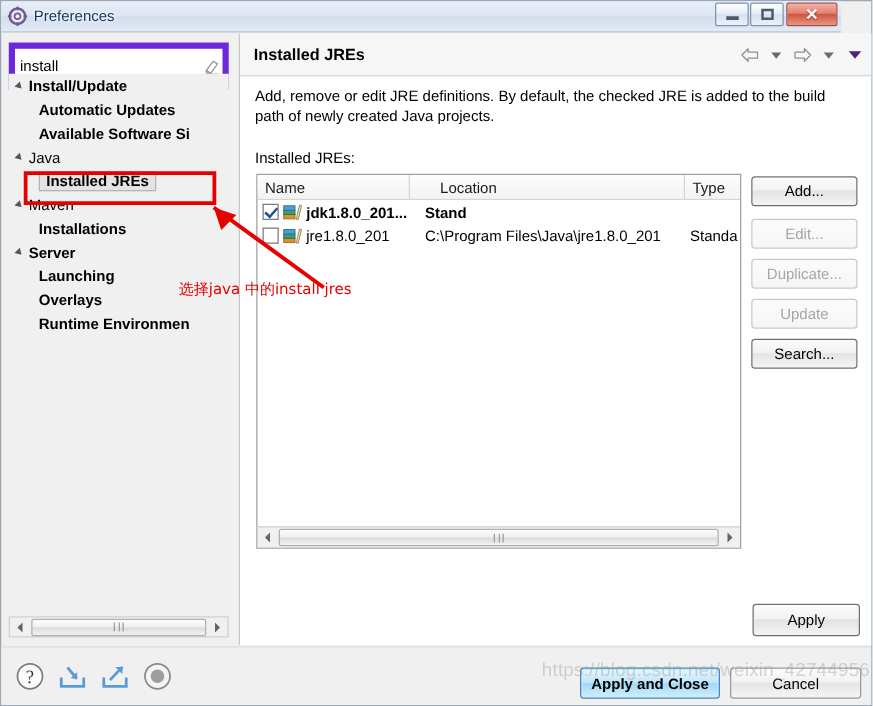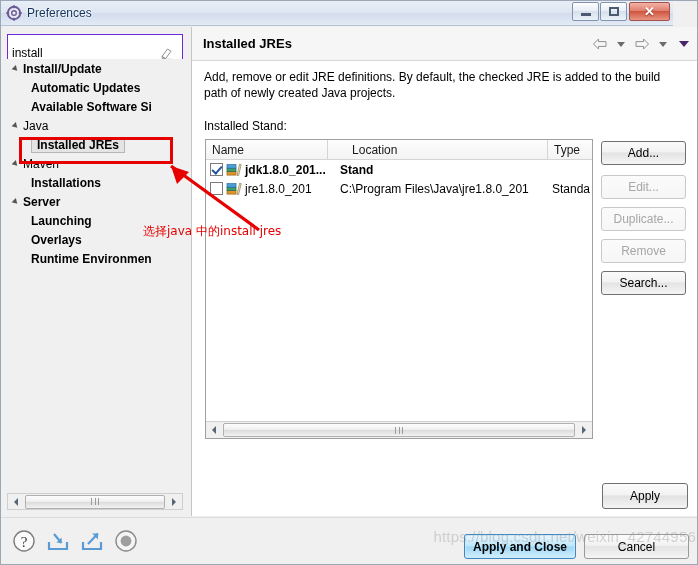"install" #filter-box { border: 1px solid #6d28d9 -> 5px solid #6d28d9 }
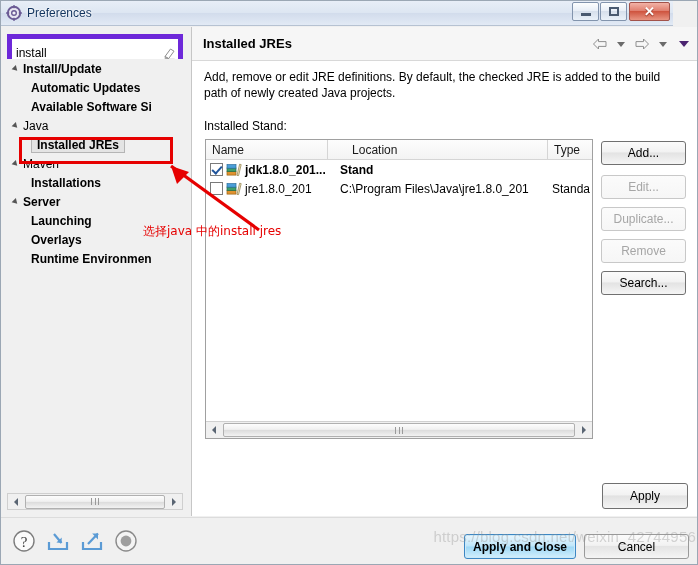"Installed Stand:" div { text: Stand -> JREs }
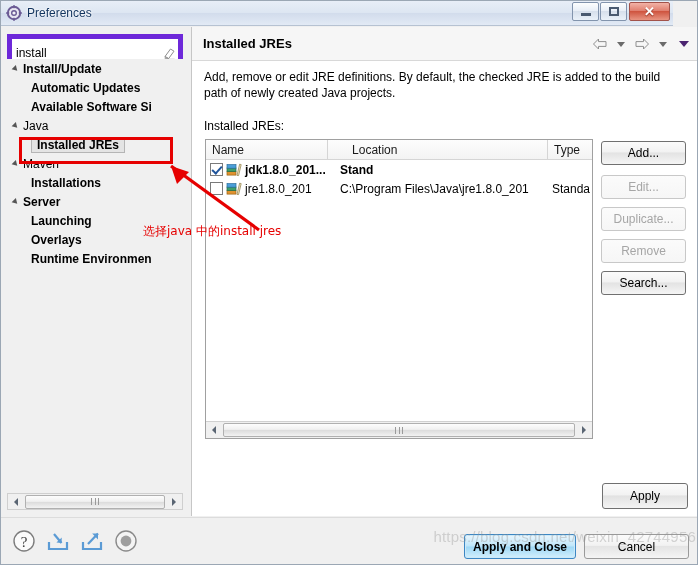"Remove" div.sbtn { text: Remove -> Update }
